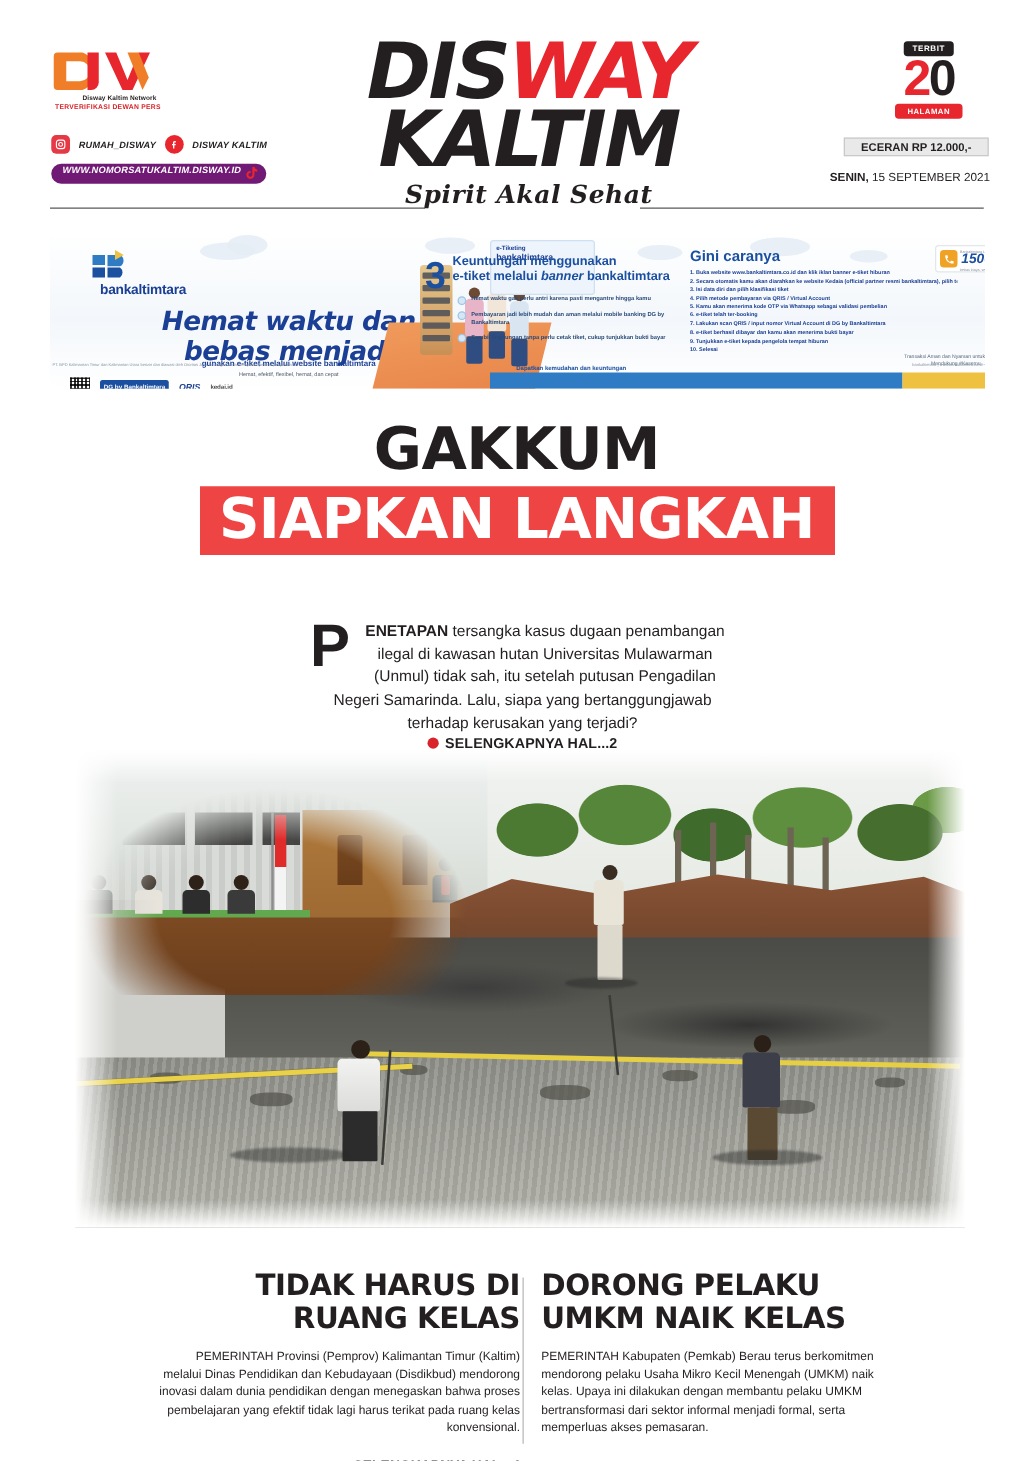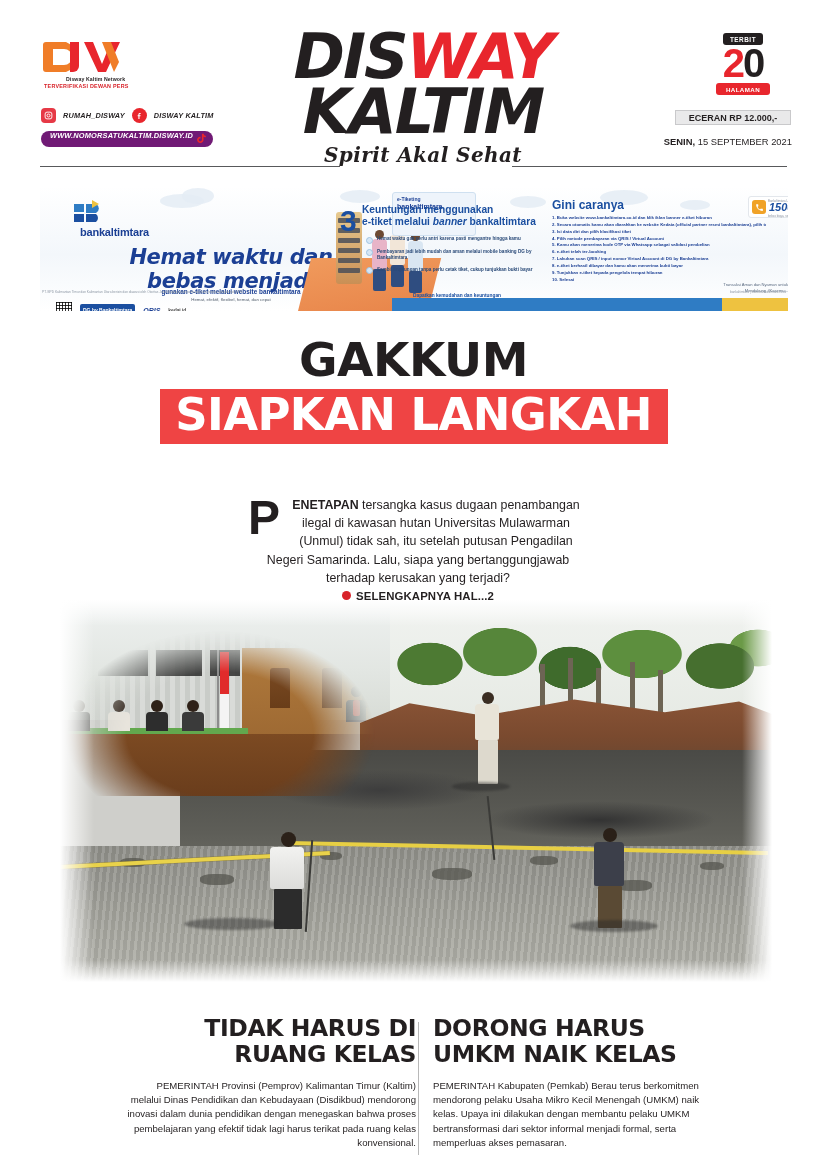"DORONG HARUS" div { text: HARUS -> PELAKU }
